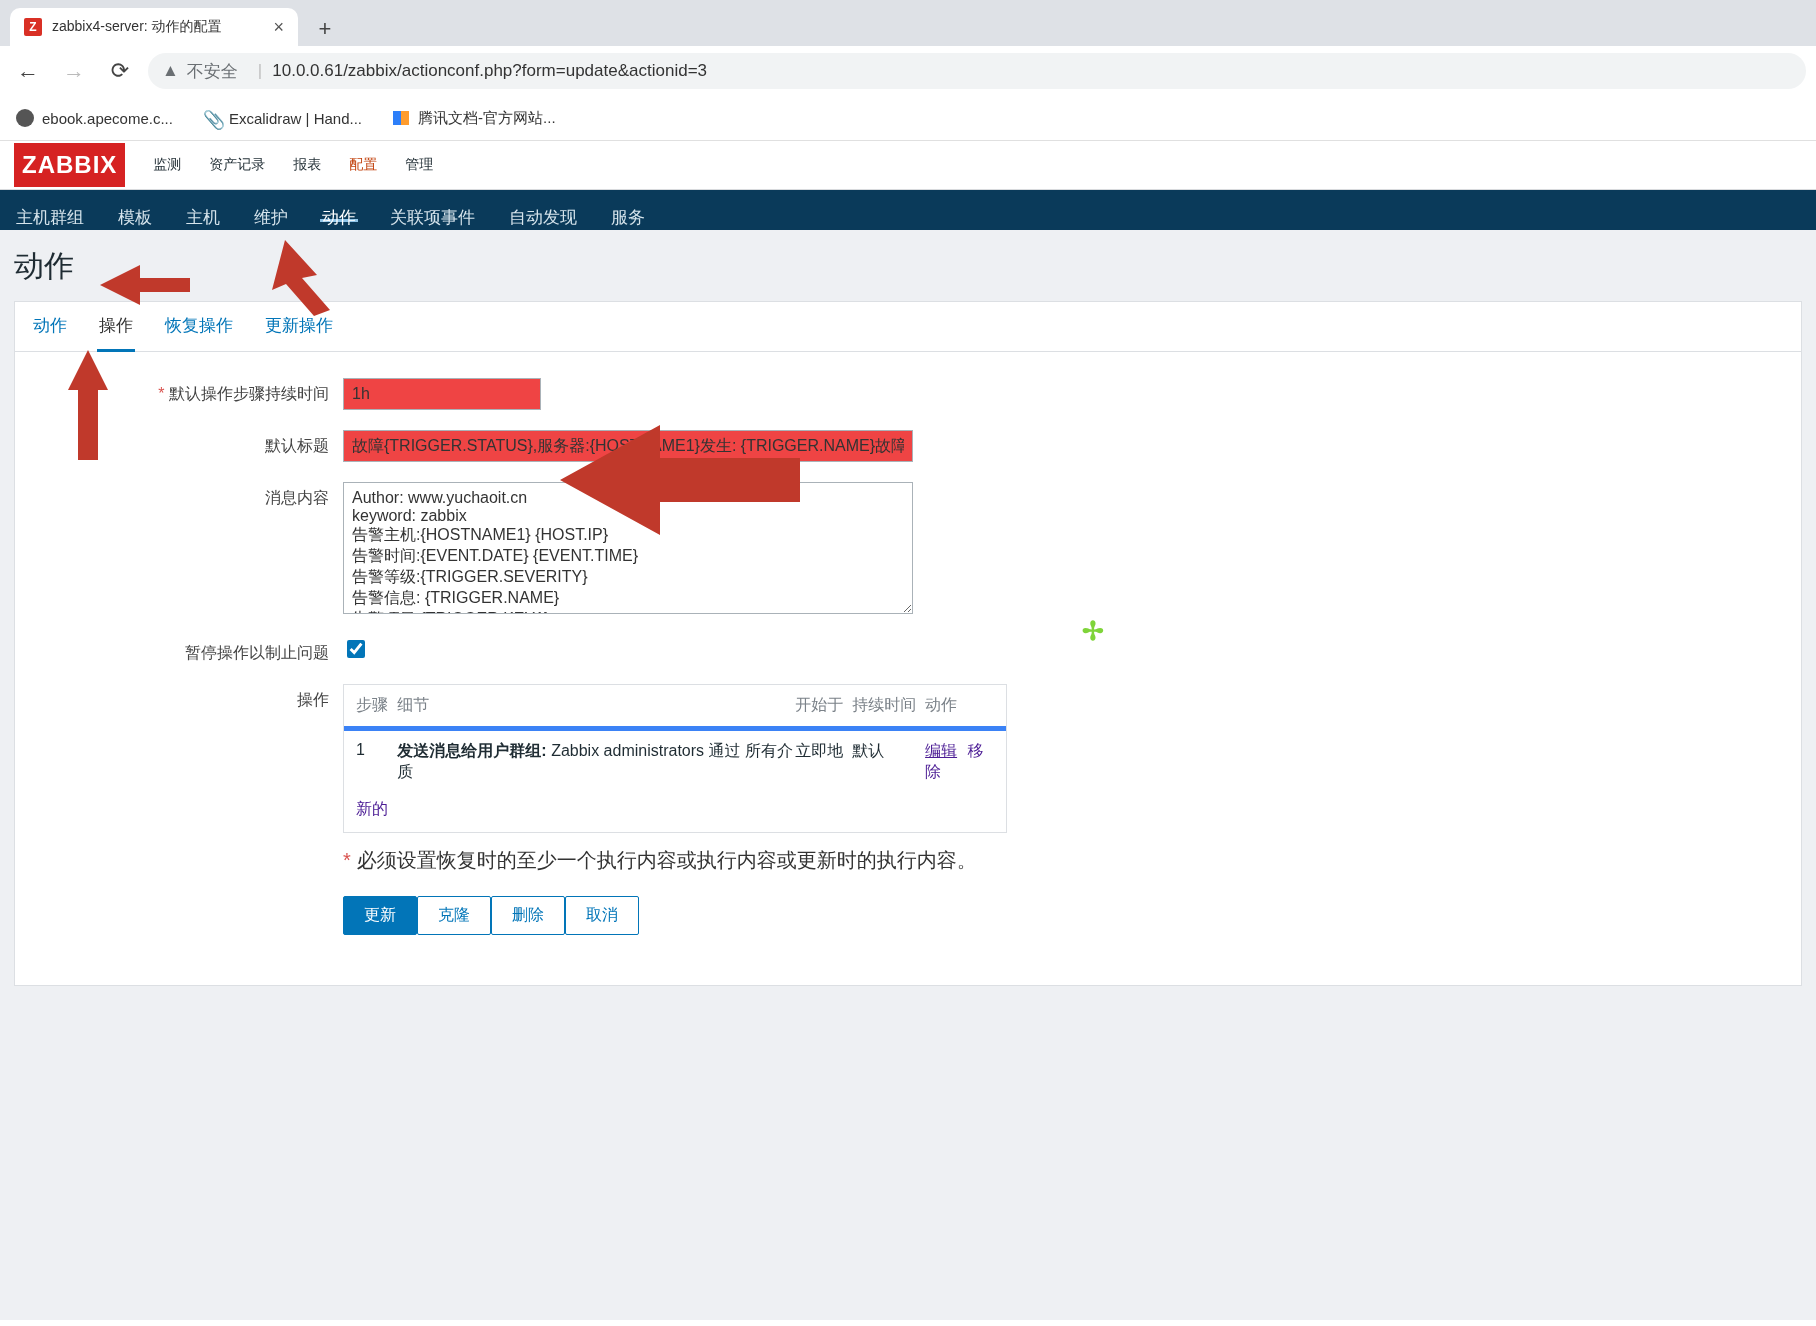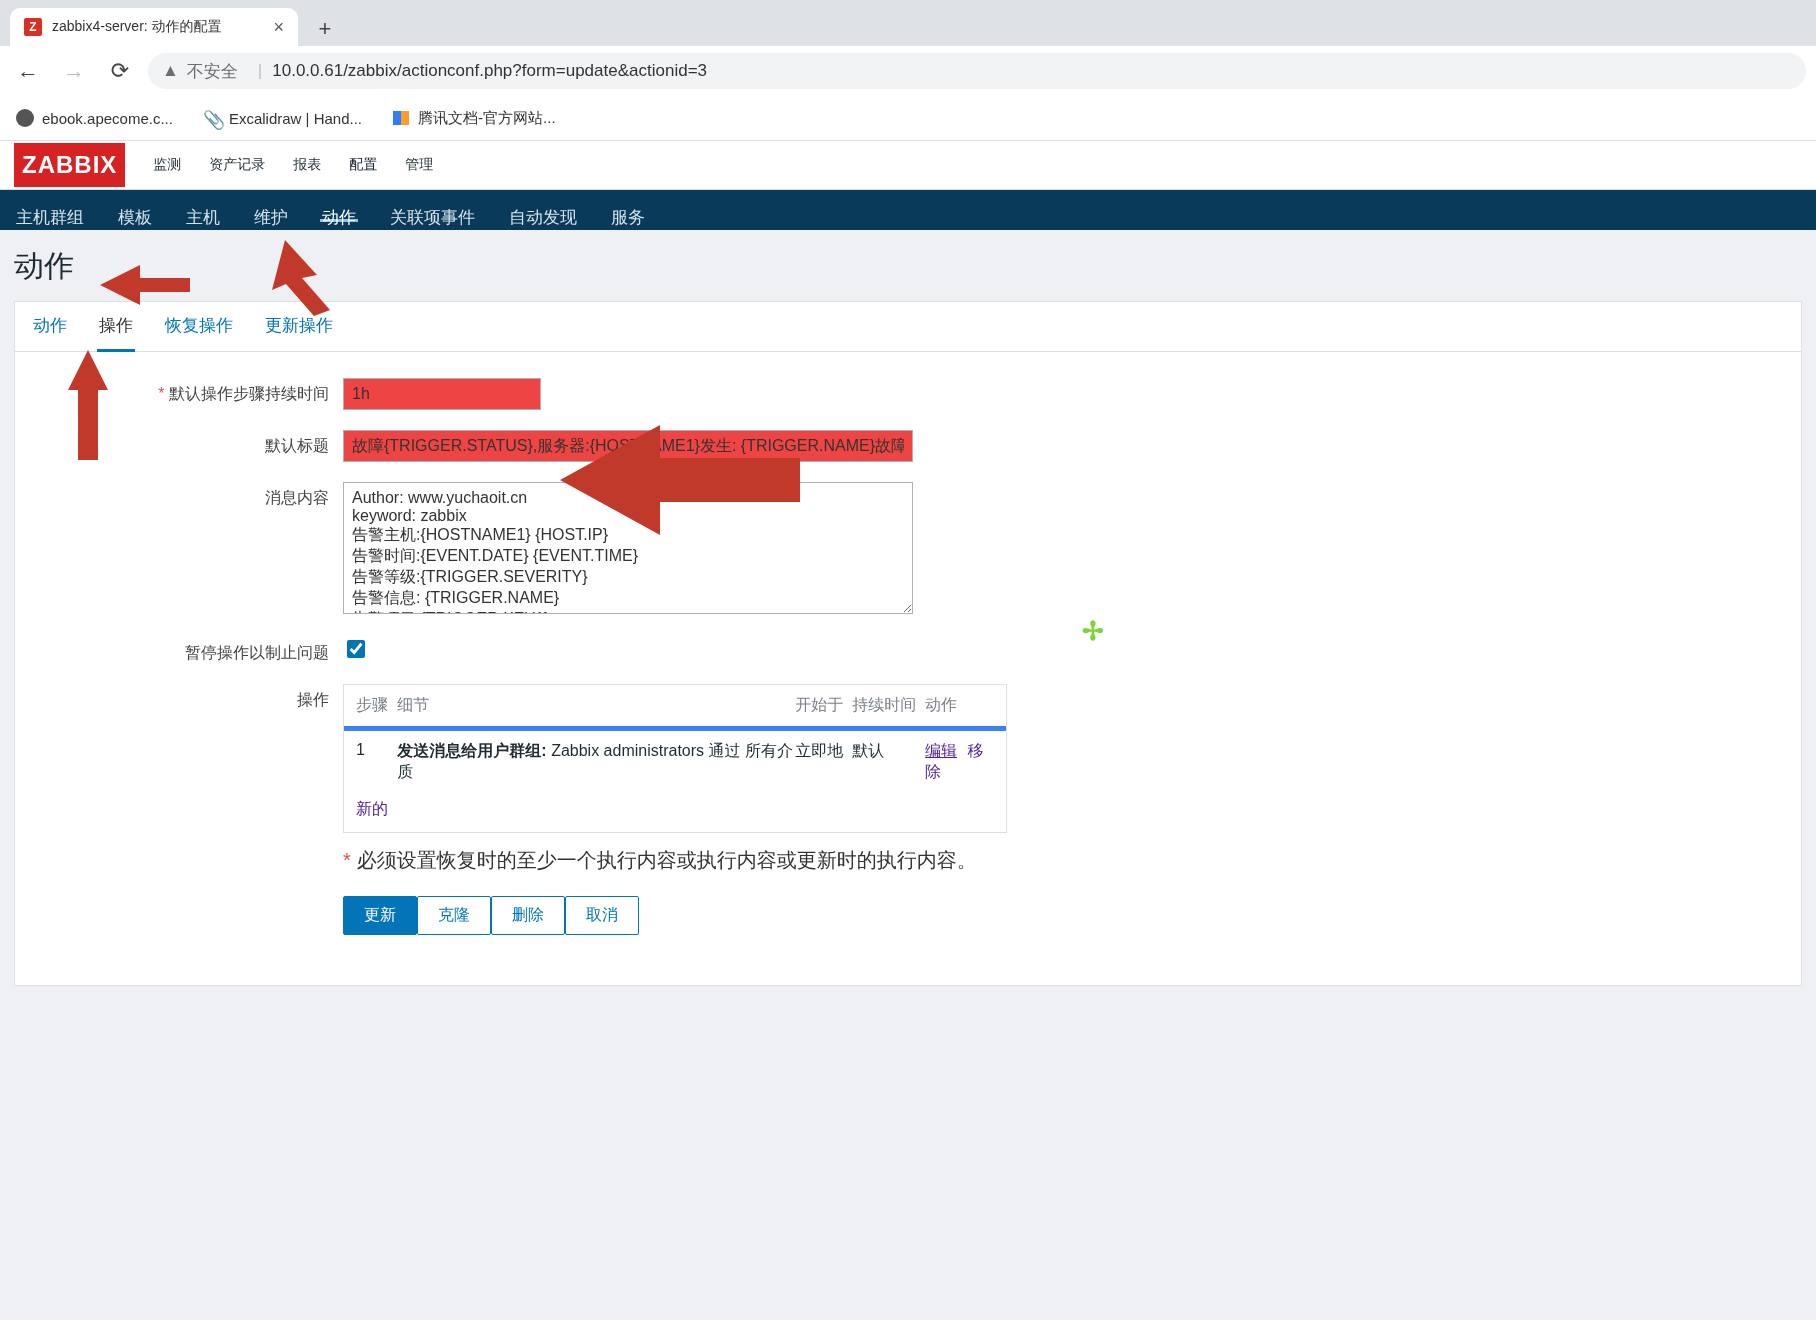"配置" .zbx-top-item.active { color: #0f172a -> #c2410c }
